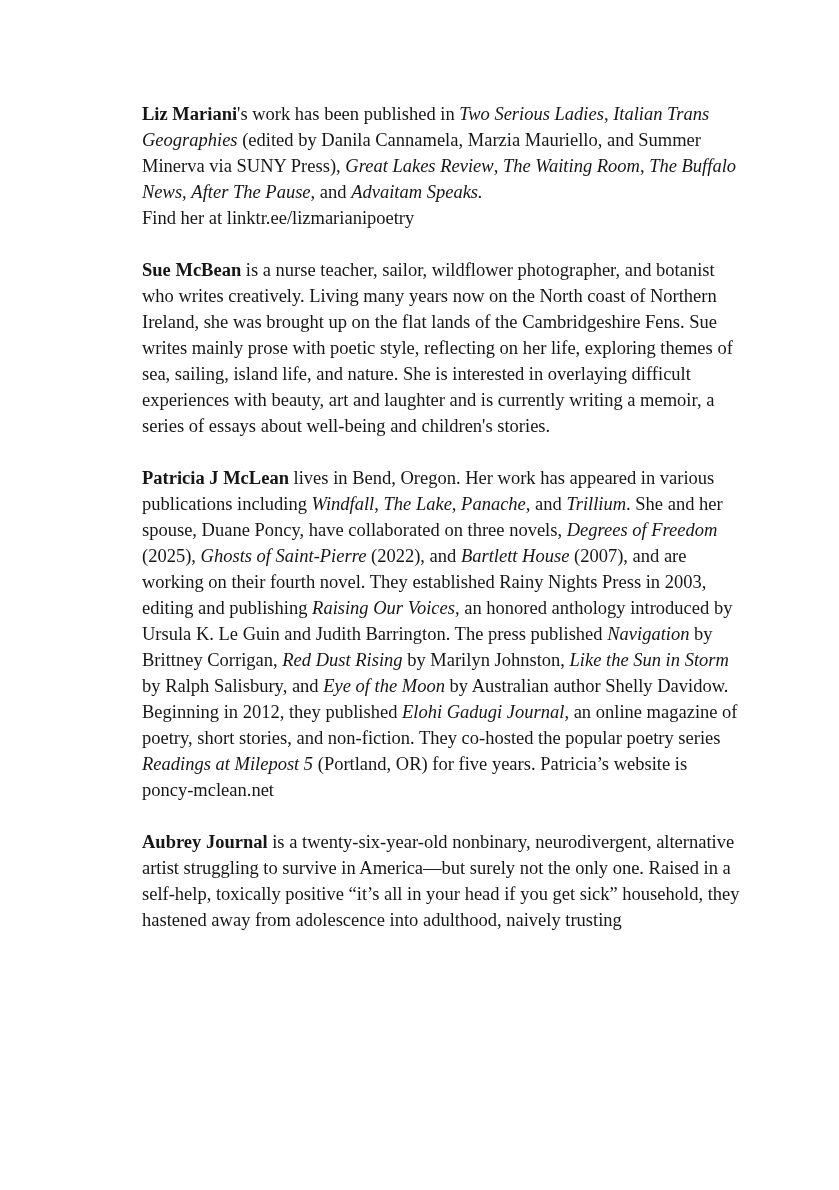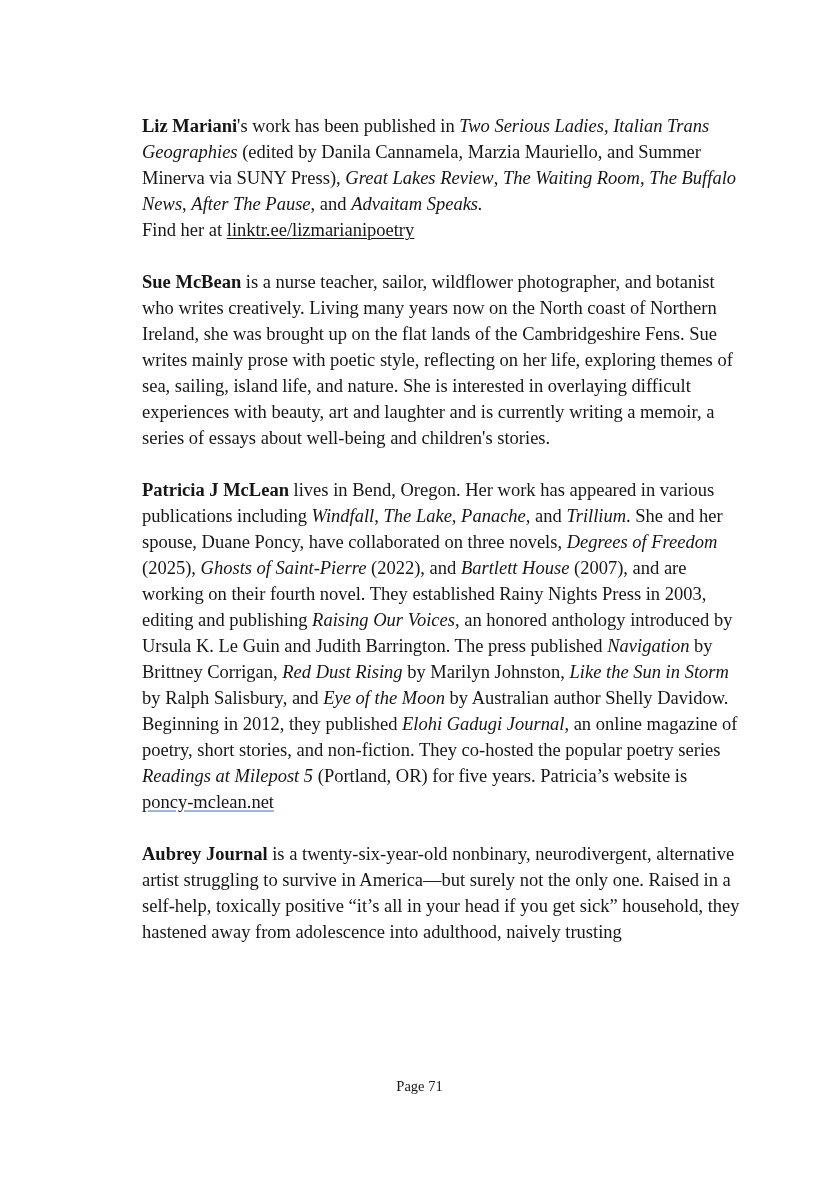"Liz Mariani's work has been" .content p.bio { margin: 12px 0 26px 0 -> 0 0 26px 0 }
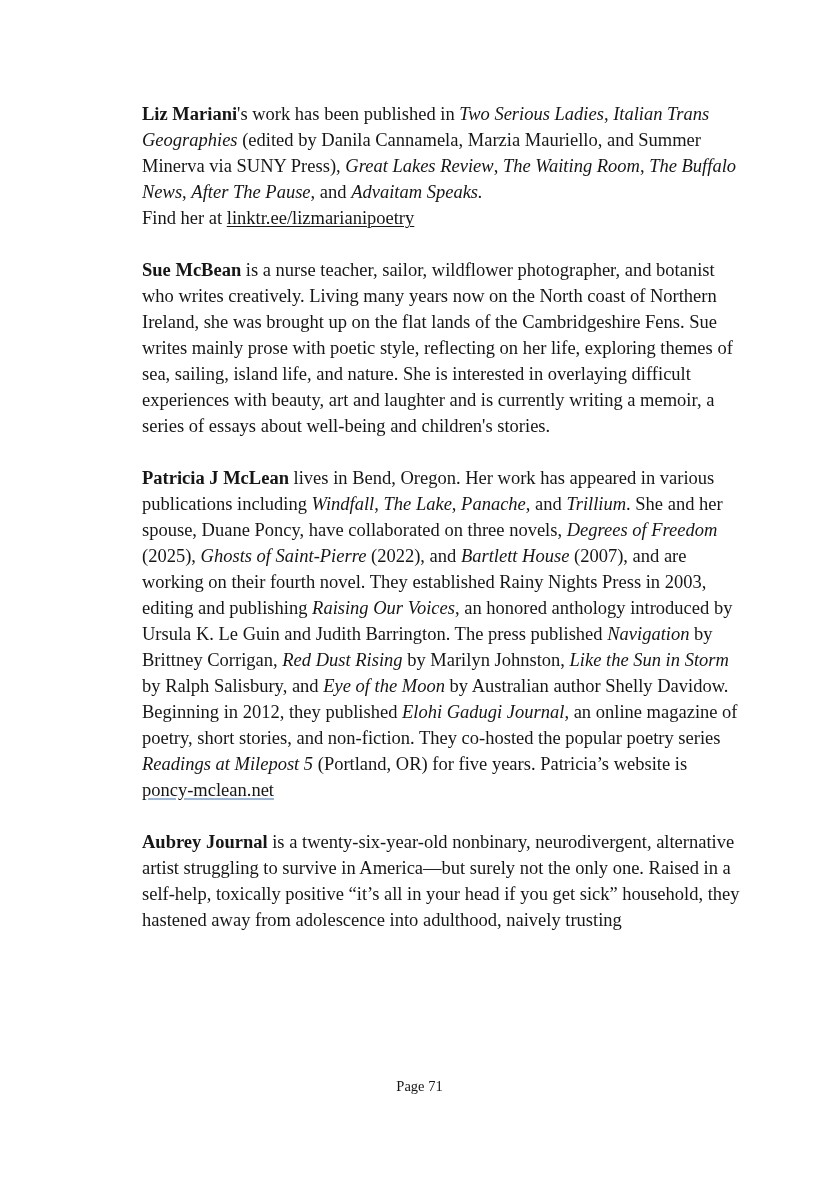"linktr.ee/lizmarianipoetry" a.link { text-decoration: underline -> none }
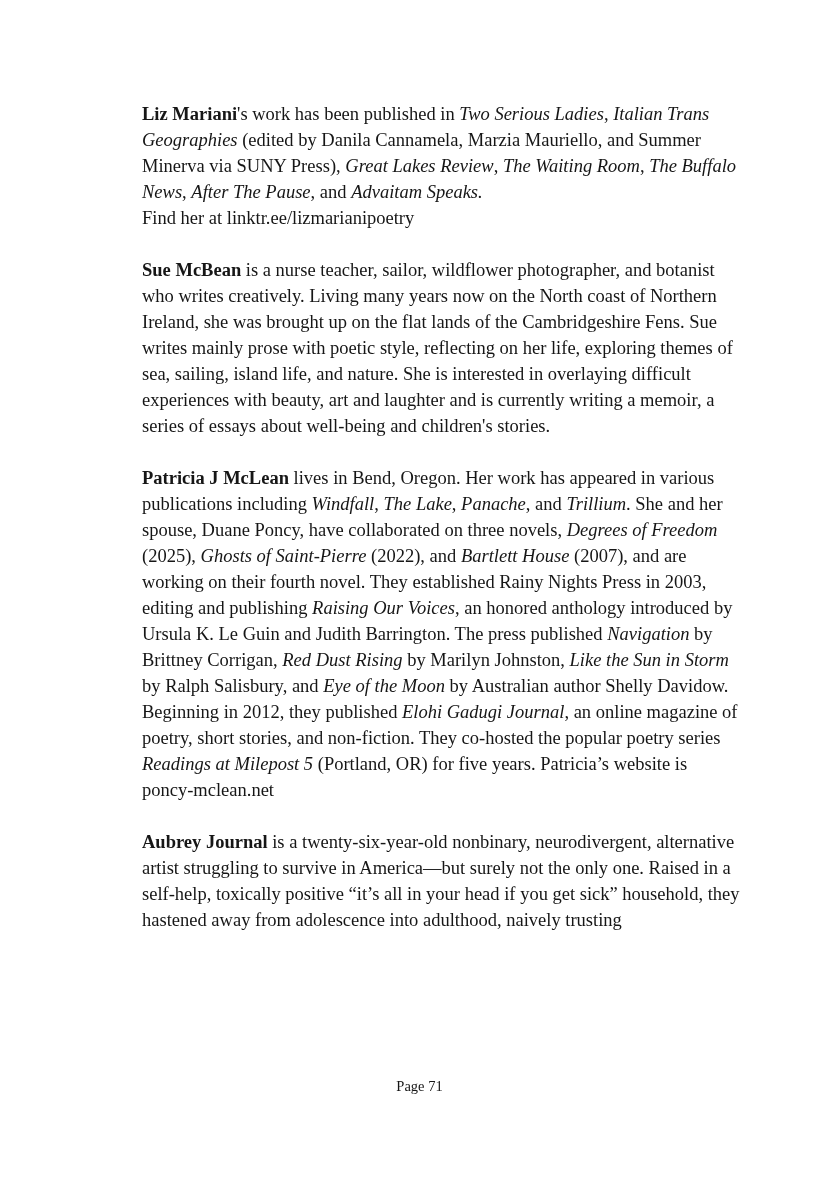"Page 71" div.footer { html: <div>Page 71</div> -> none }
